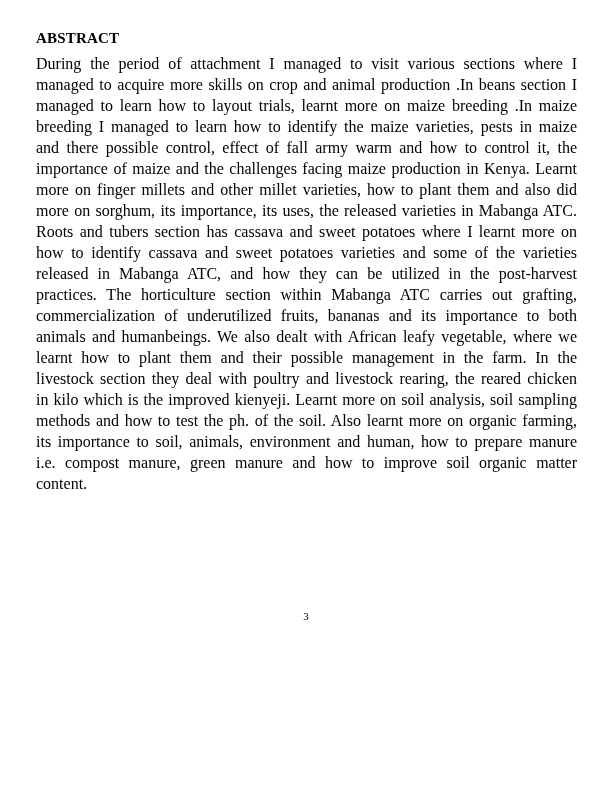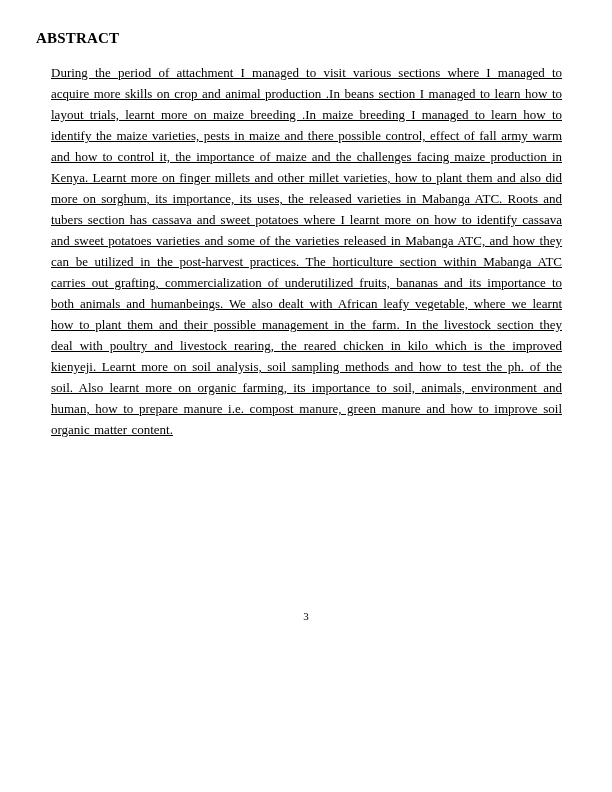"During the period of attachment" .abstract-body { font-size: 13px -> 16px; margin: 15px -> 0; text-decoration: underline -> none }
